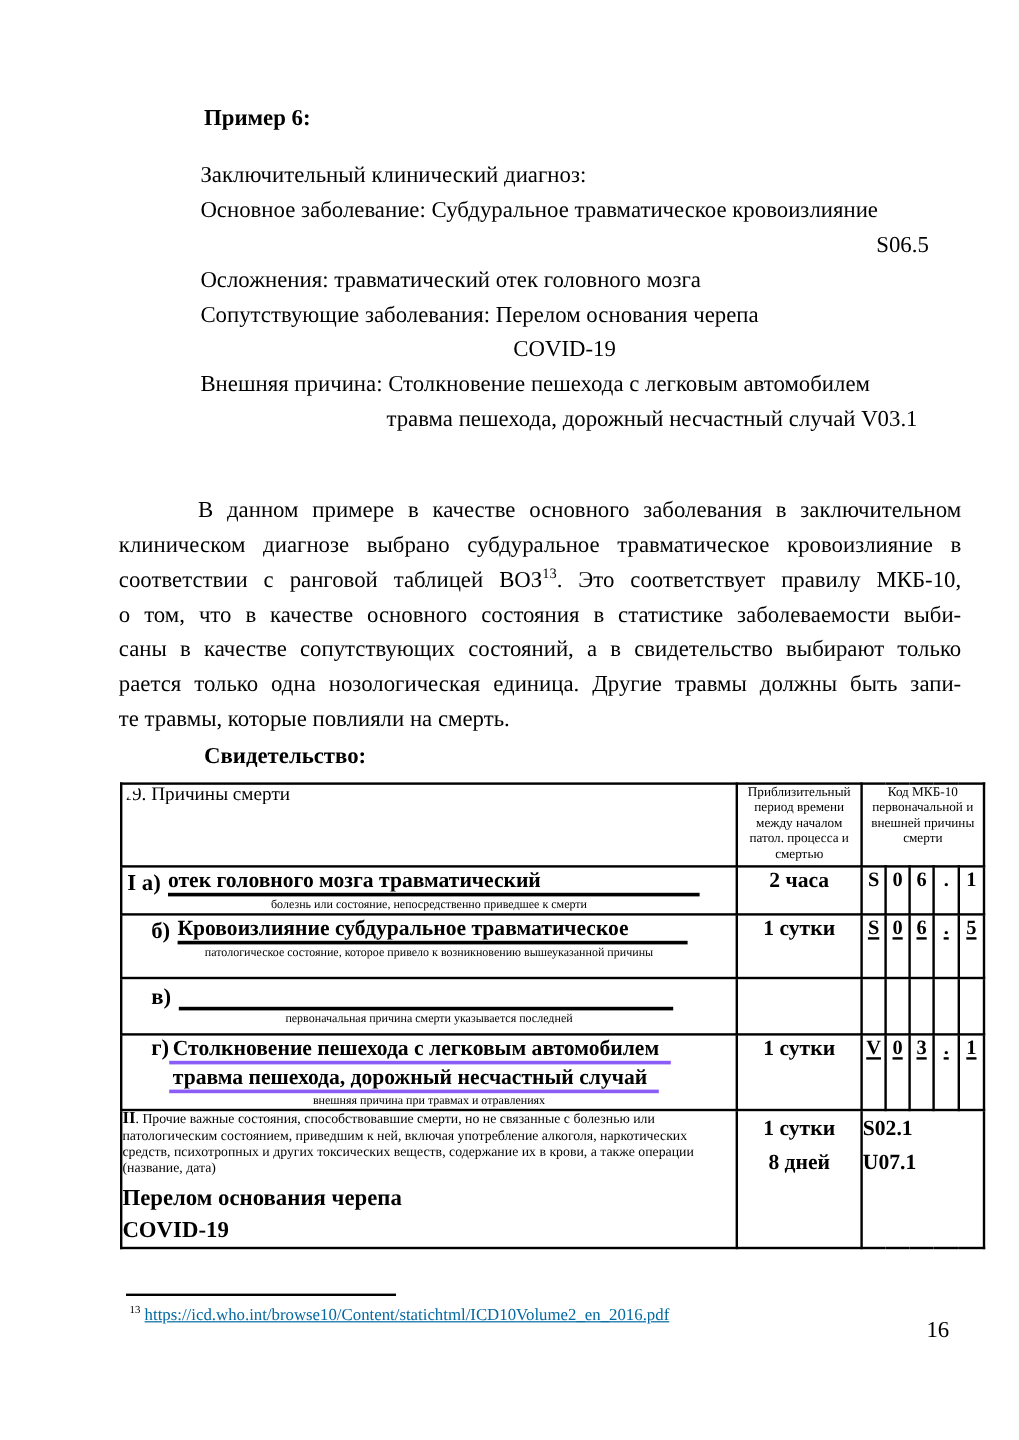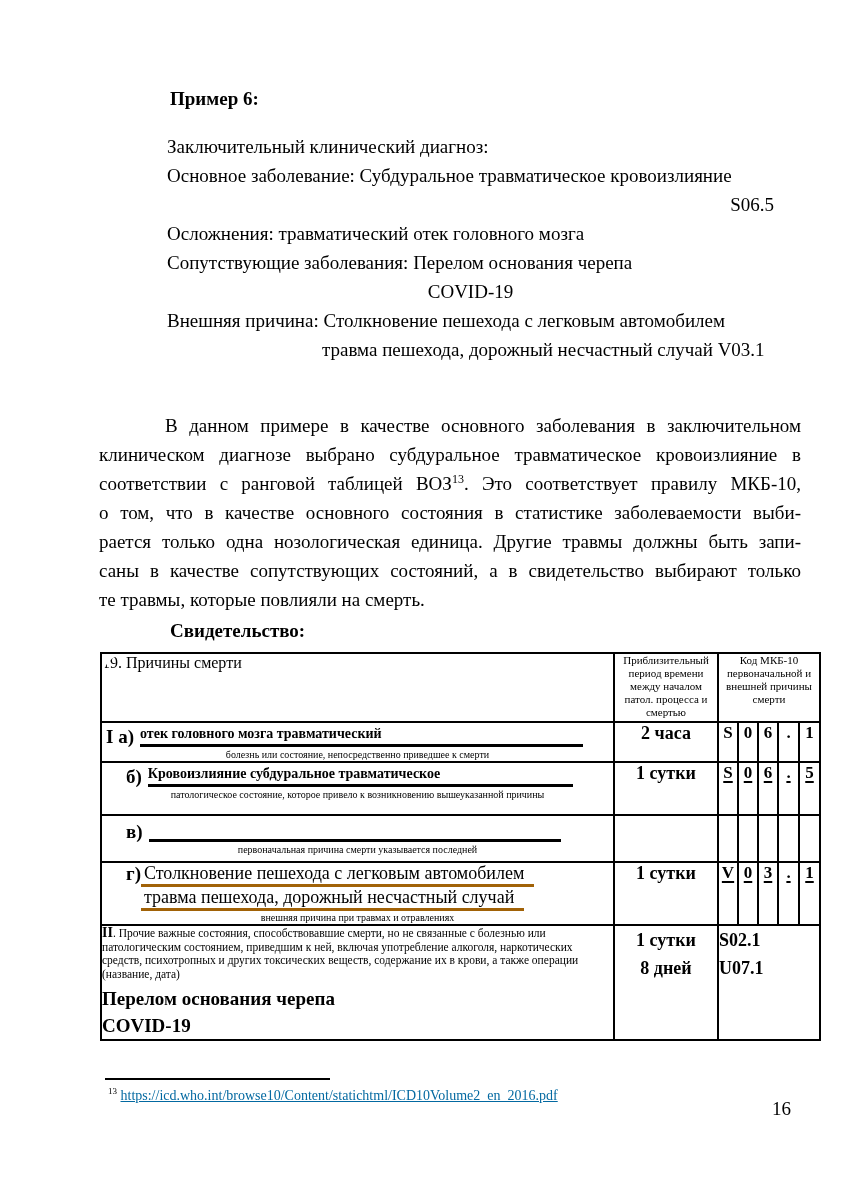"рается только одна нозологическая" div.p-line { order: before "саны в качестве сопутствующих состояний," -> after "саны в качестве сопутствующих состояний," }
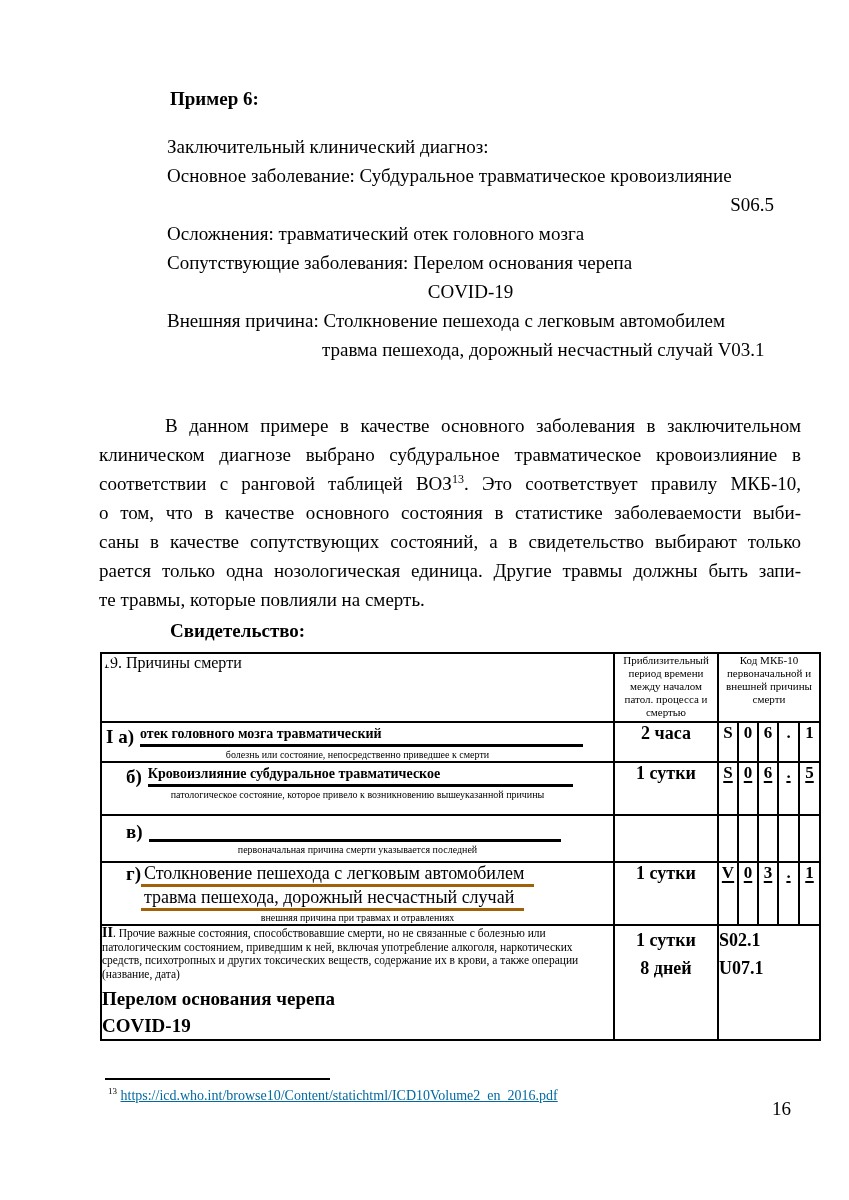"отек головного мозга травматический" .cause-fill { font-size: 14px -> 18px }
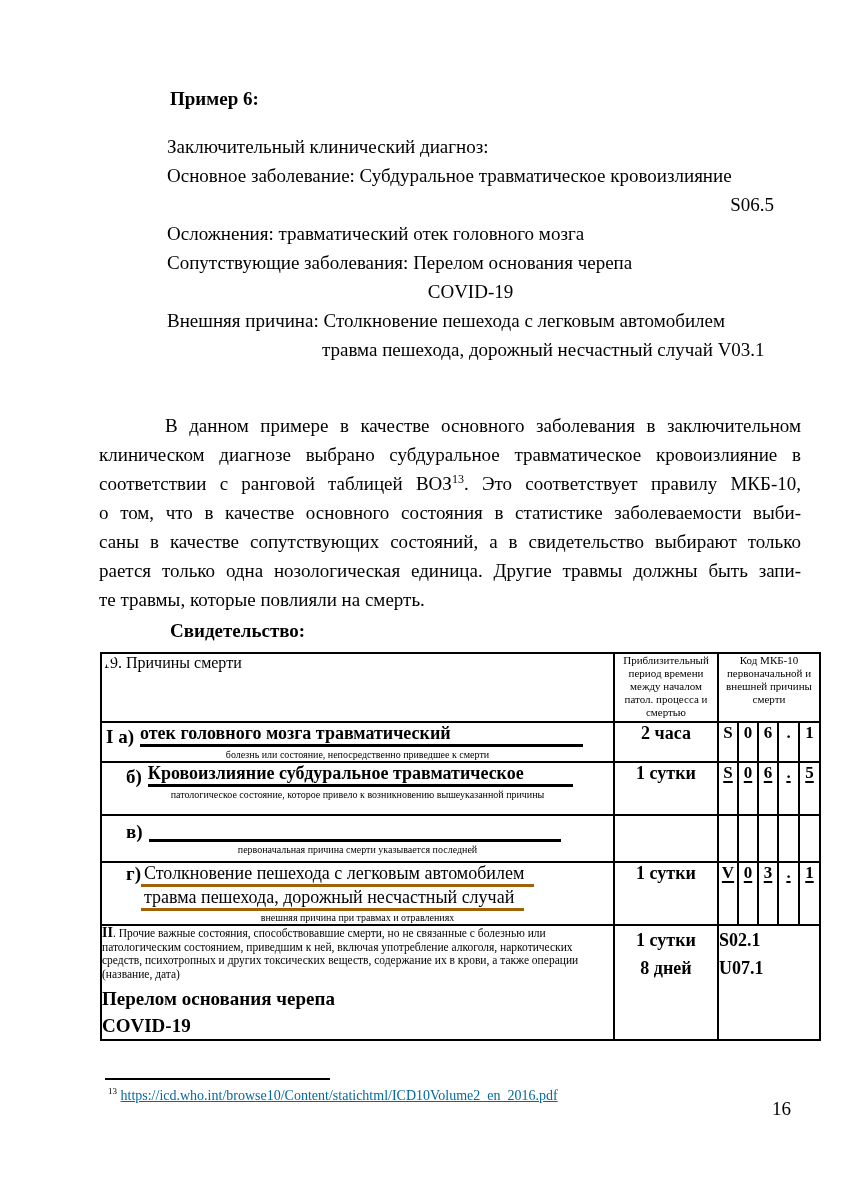"Столкновение пешехода с легковым" .g-line { border-bottom: 3px solid #a16207 -> 3px solid #8b5cf6; font-weight: normal -> bold }
